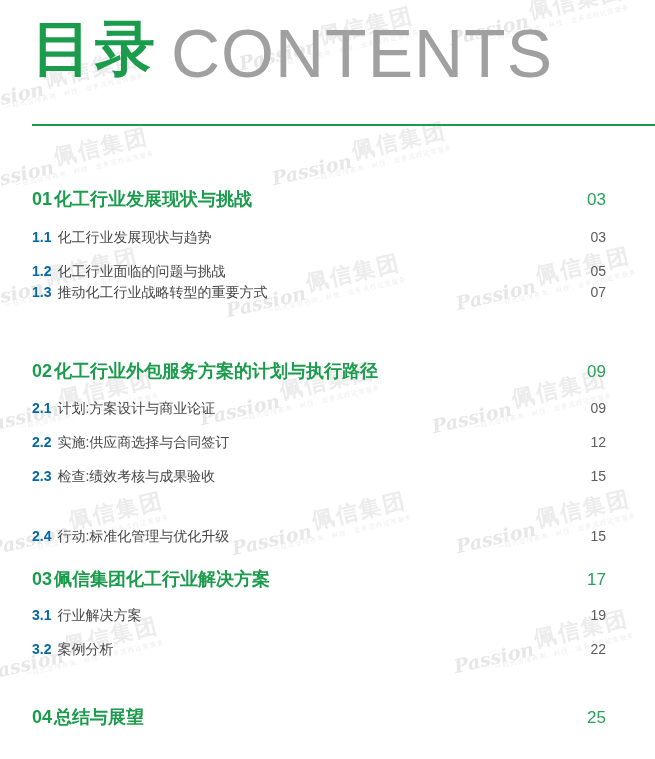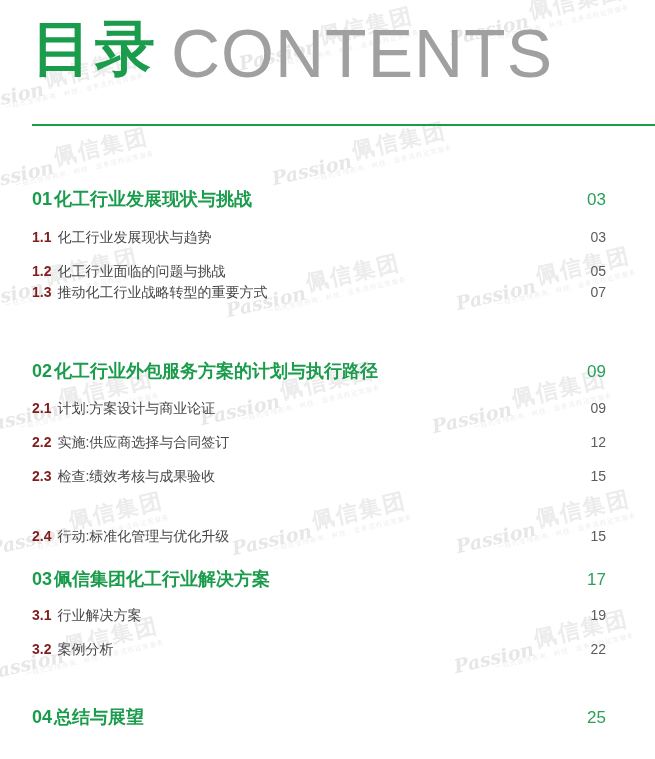"1.1" .sub .no { color: #7f1d1d -> #0369a1 }
